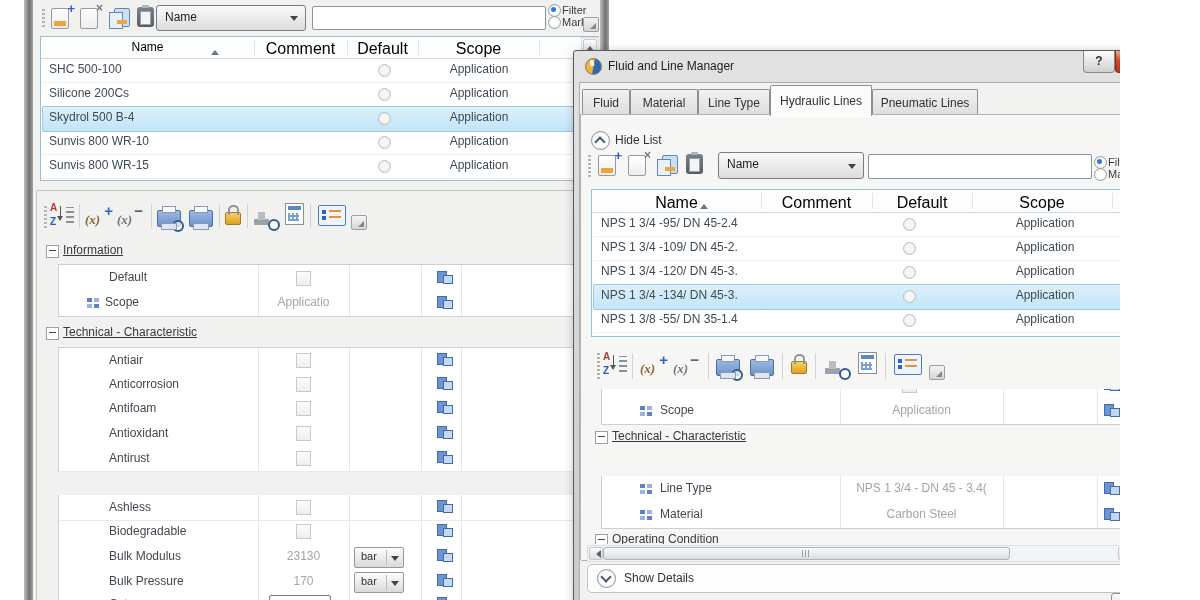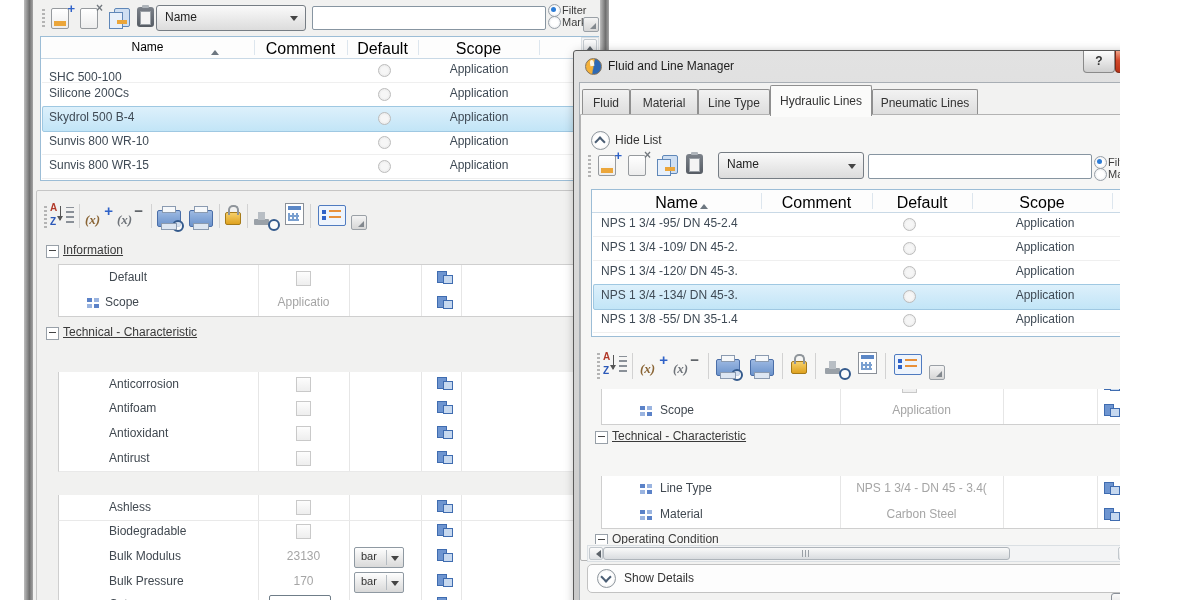"SHC 500-100" span.abs { top: 12px -> 4px }
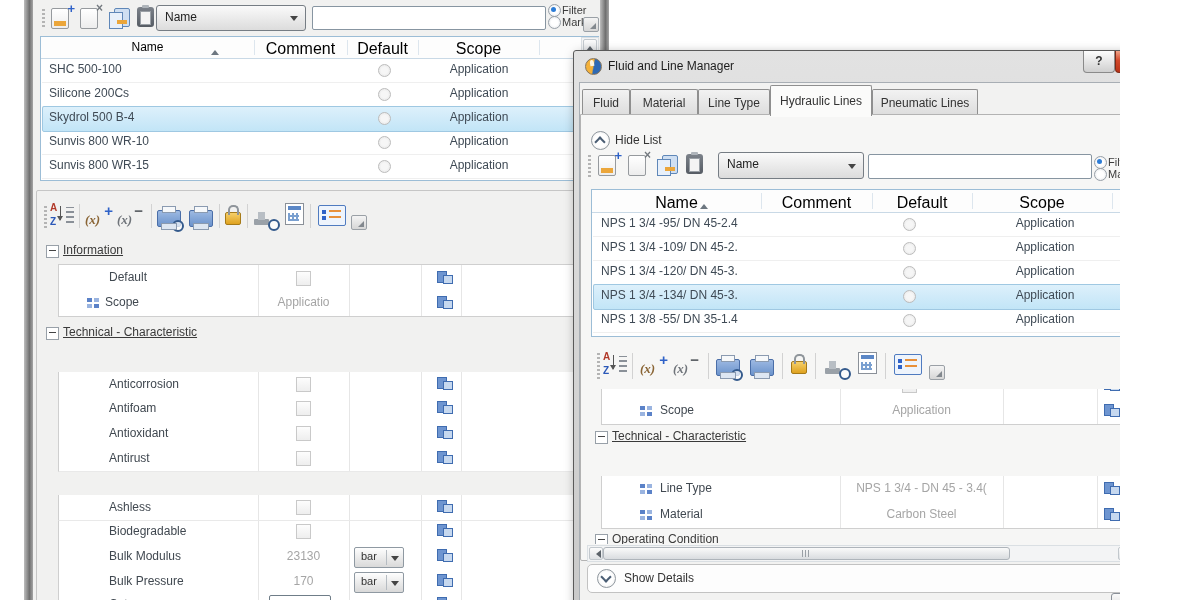"Antiair" div.prow { html: none -> <div> <span>Antiair</span> <span></span> <span></span> <span></span> <span></span> <span></span> <span></span> </div> }
